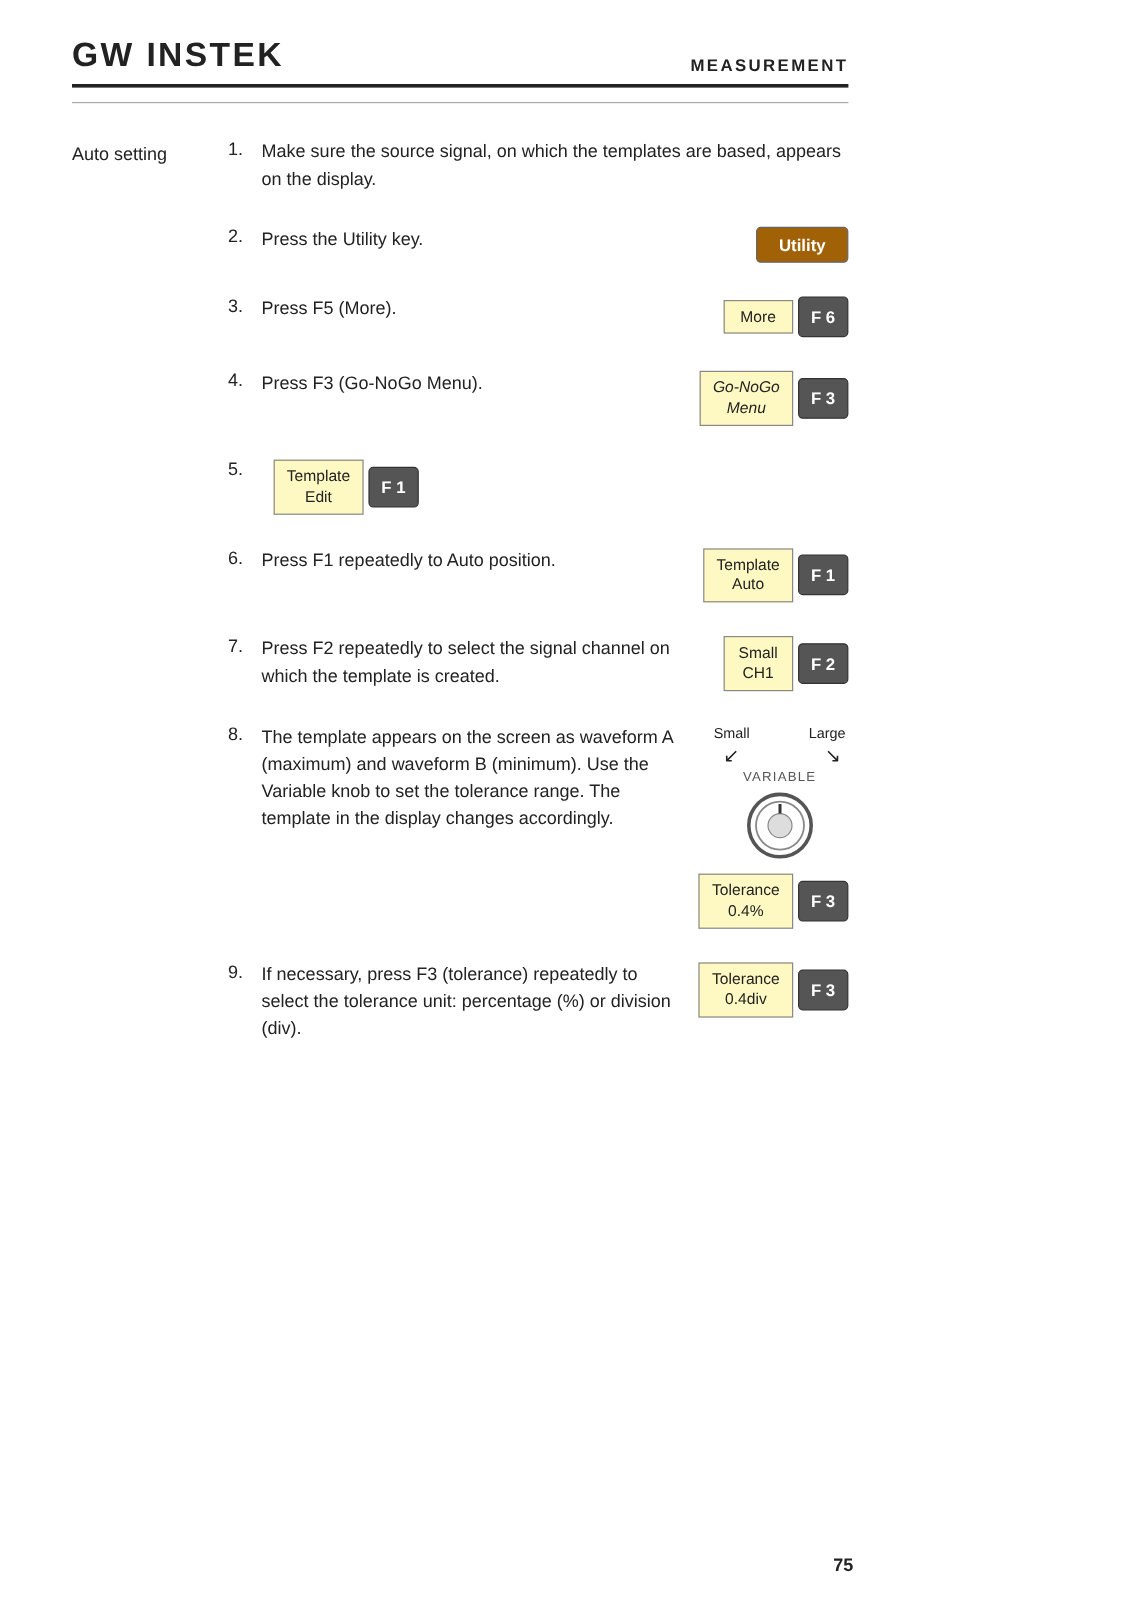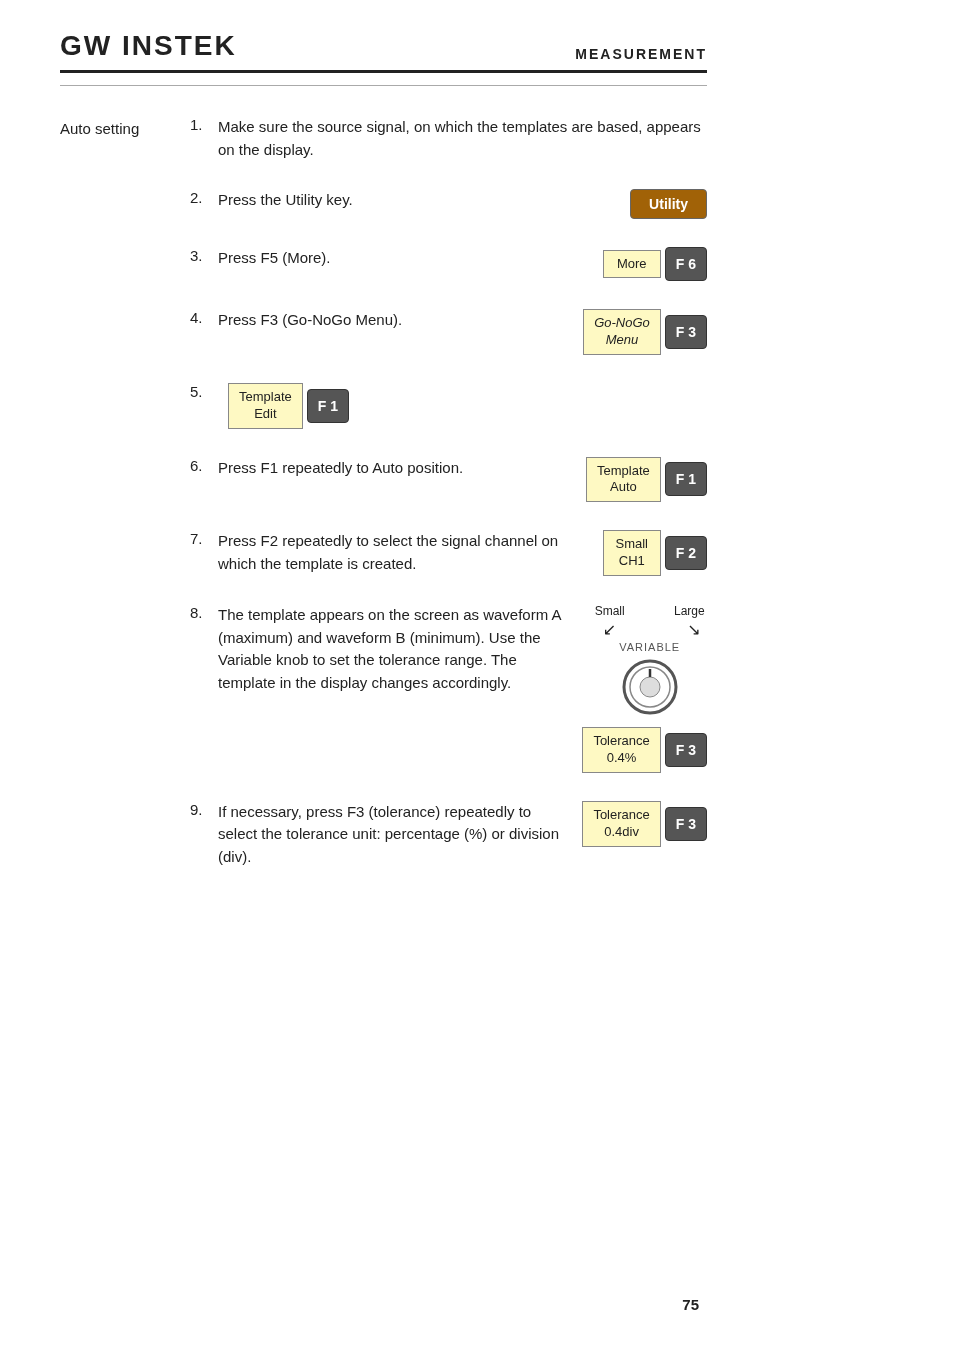"75" .page-number { right: 68px -> 56px }
